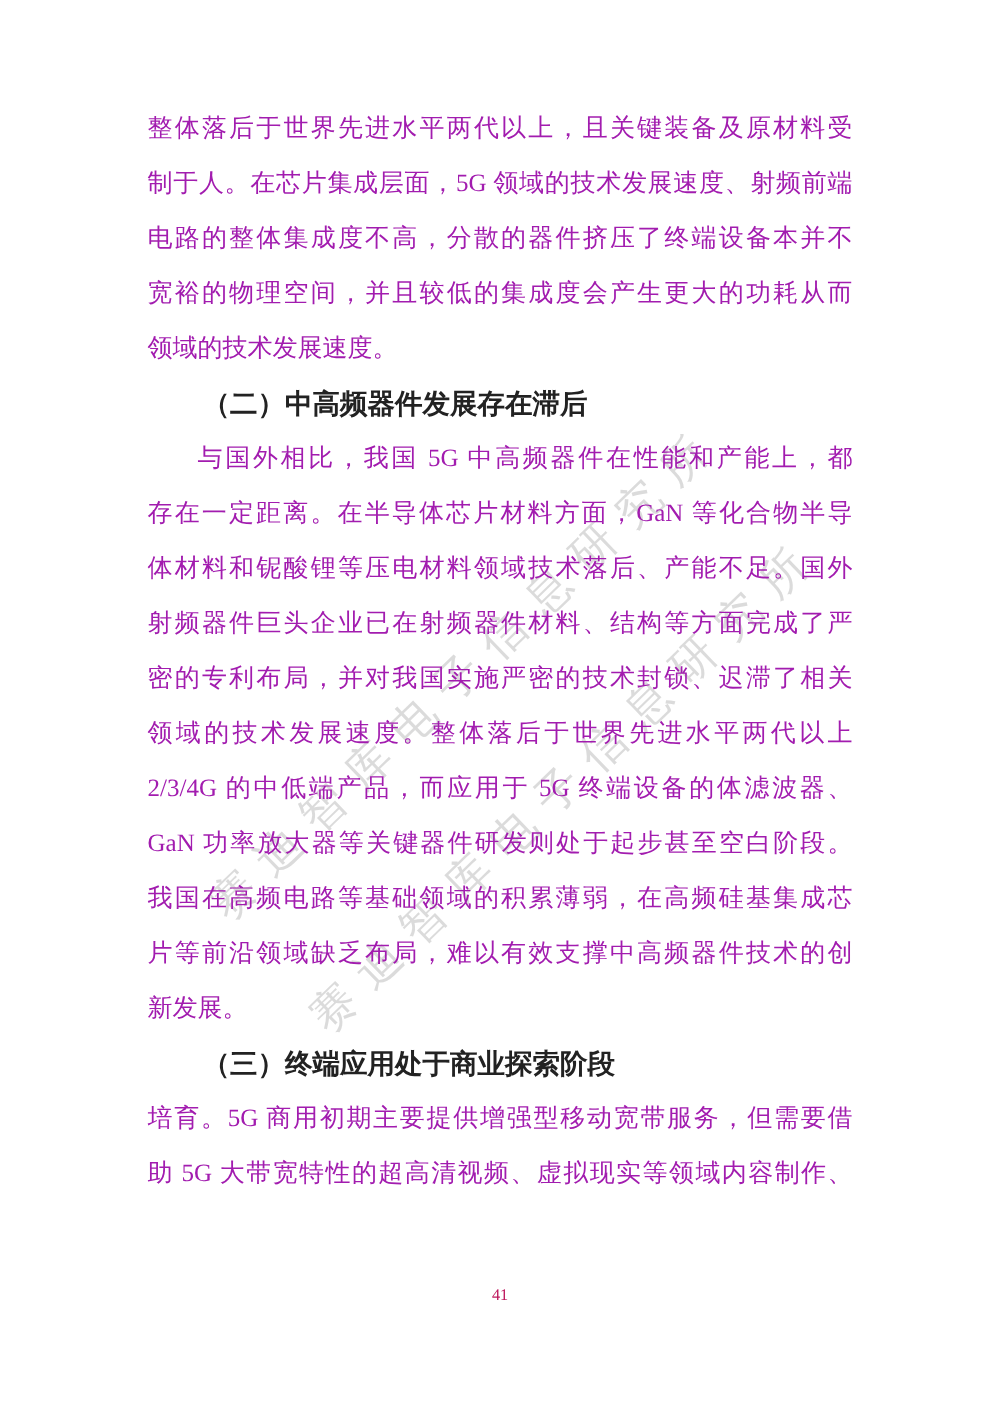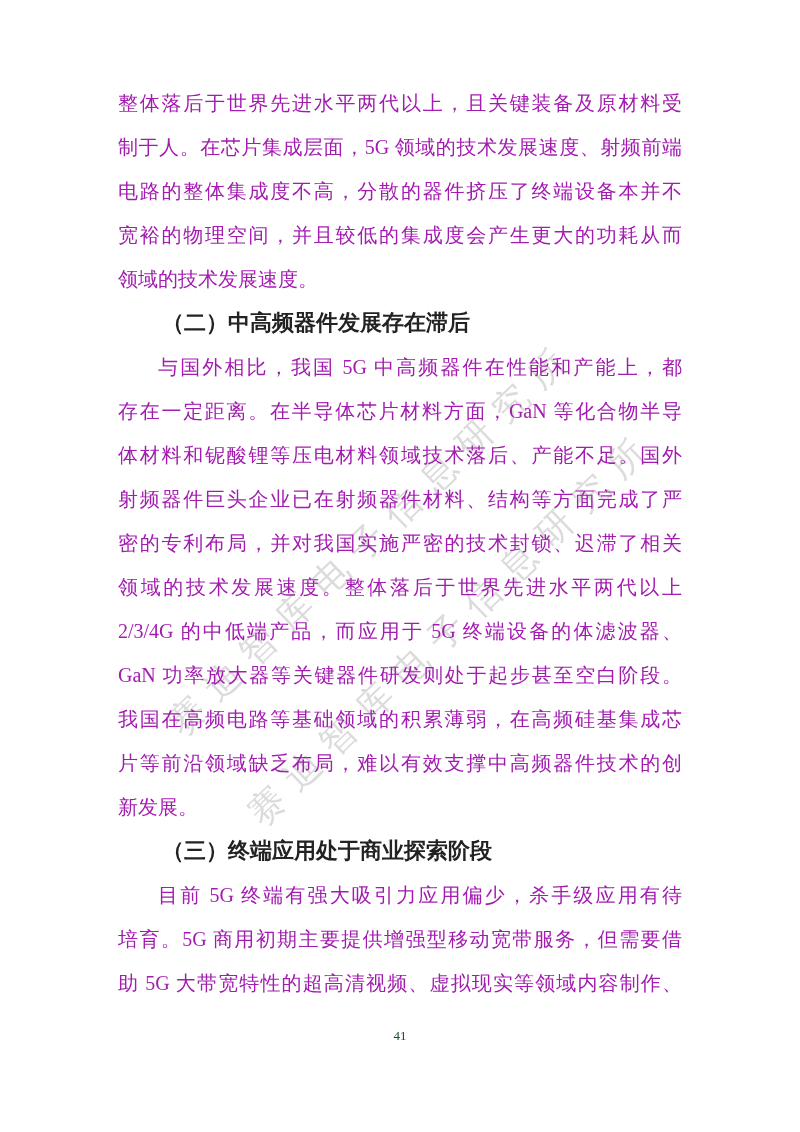"目前 5G 终端有强大吸引力应用偏少，杀手级应用有待" div.line { html: <div>目前 5G 终端有强大吸引力应用偏少，杀手级应用有待</div> -> none }
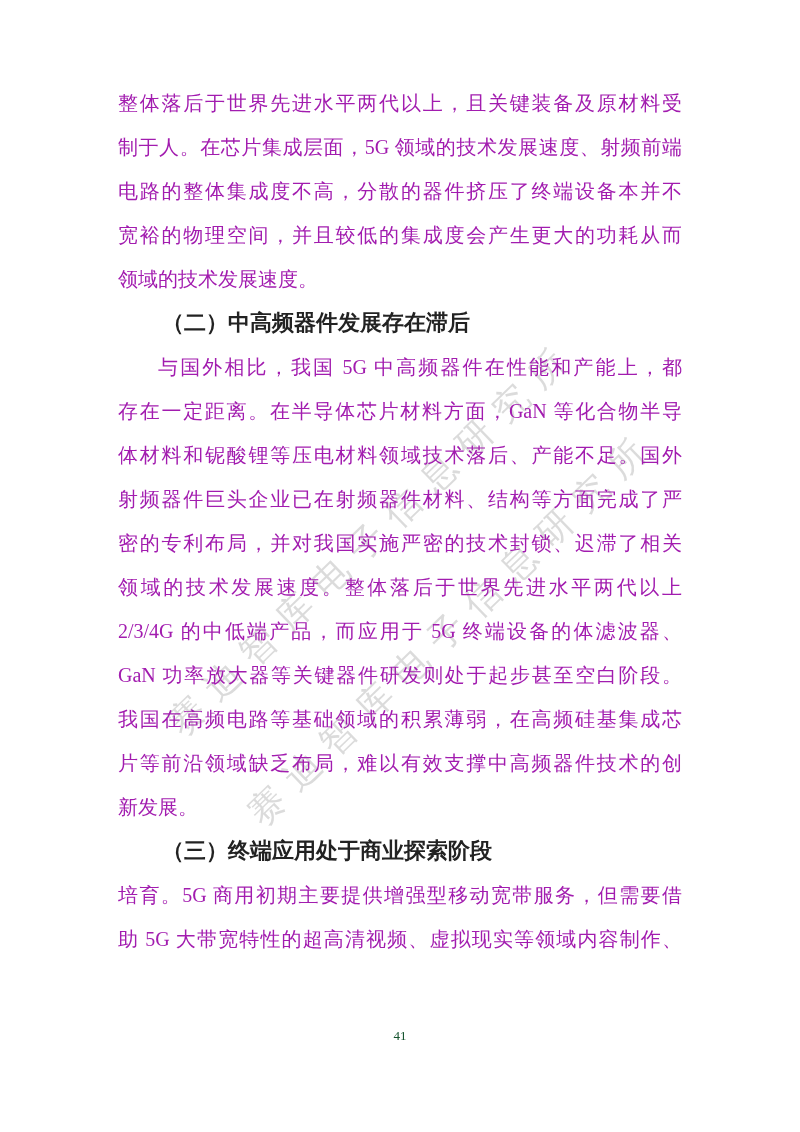"41" .page-number { color: #14532d -> #be185d }
